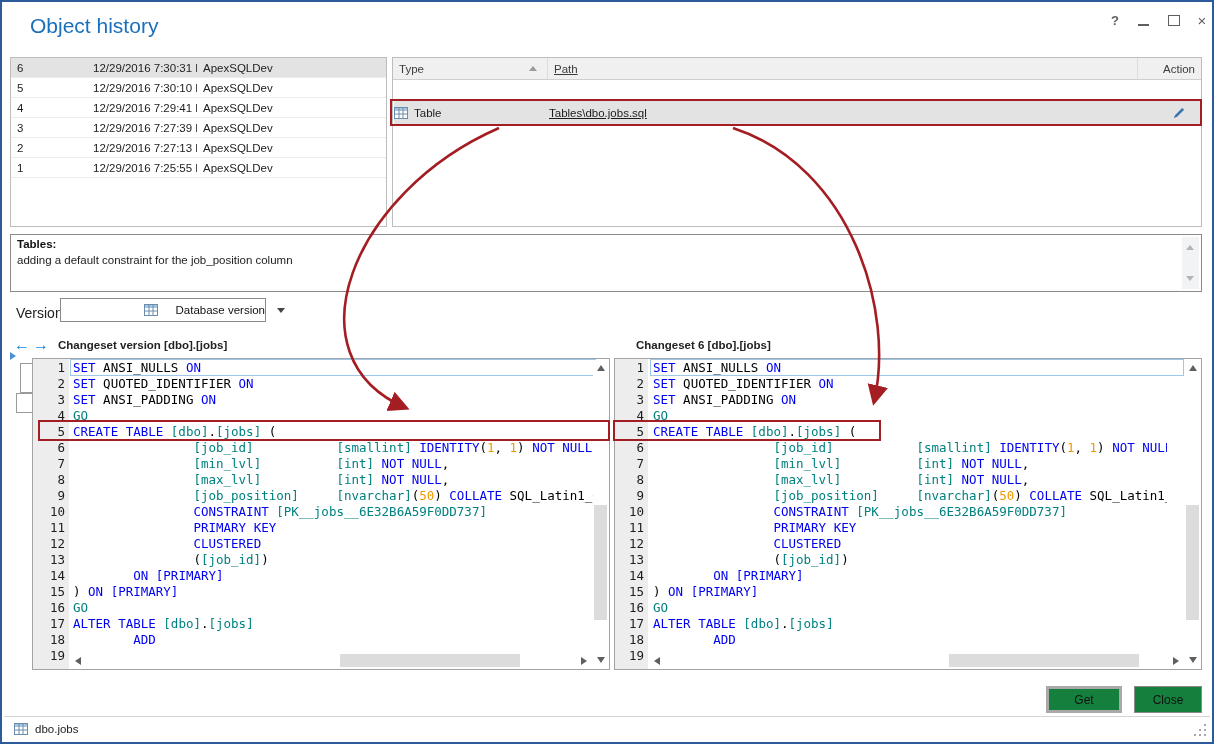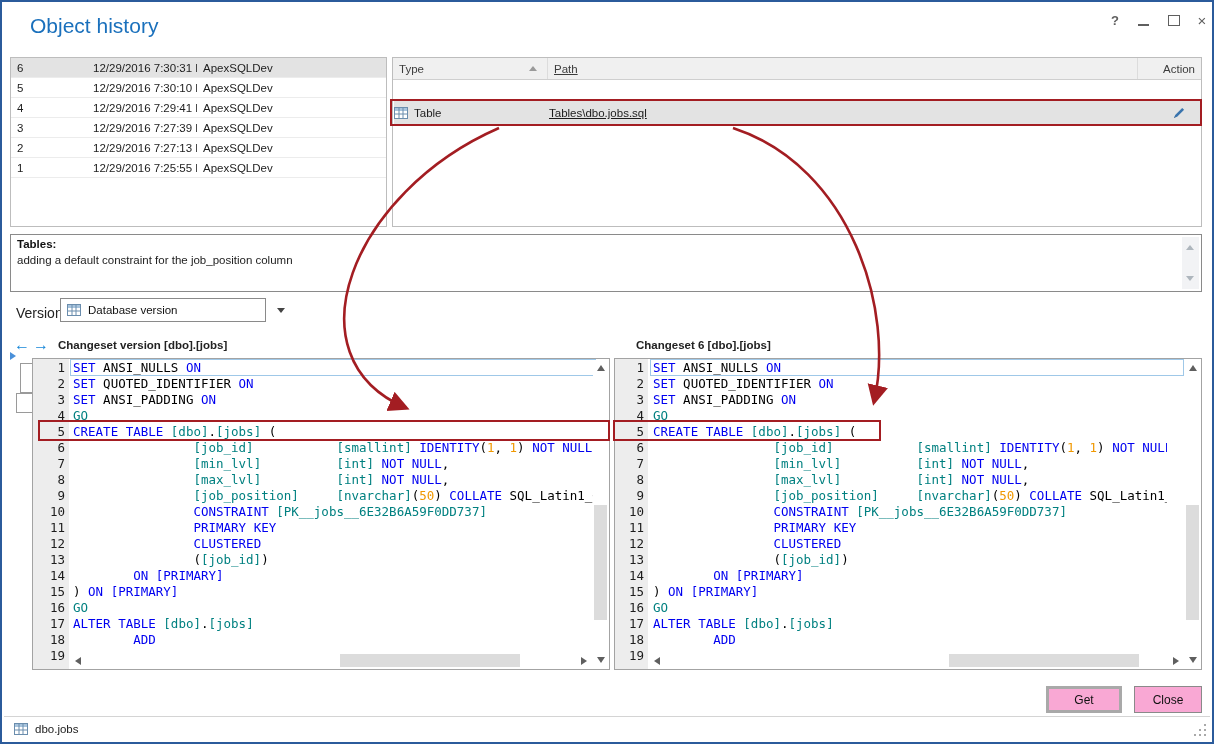"Database version" #version-combo { gap: 7px -> 18px; justify-content: none -> flex-end }
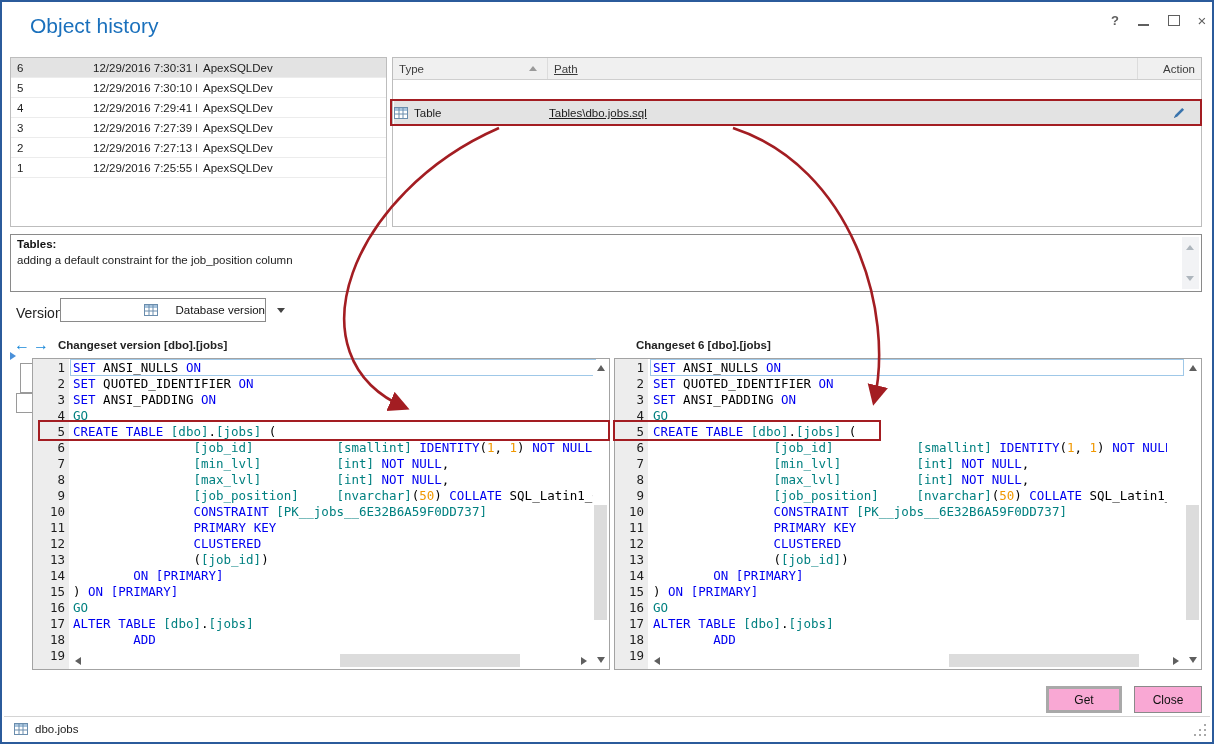"Get" .btn { background: #f9a8d4 -> #15803d }
